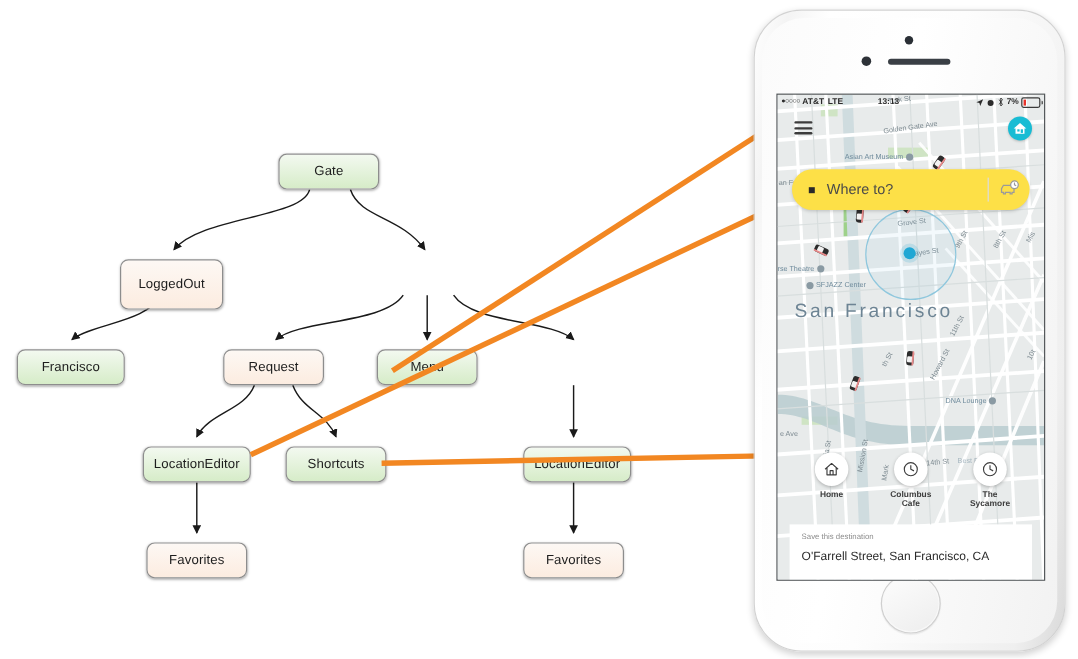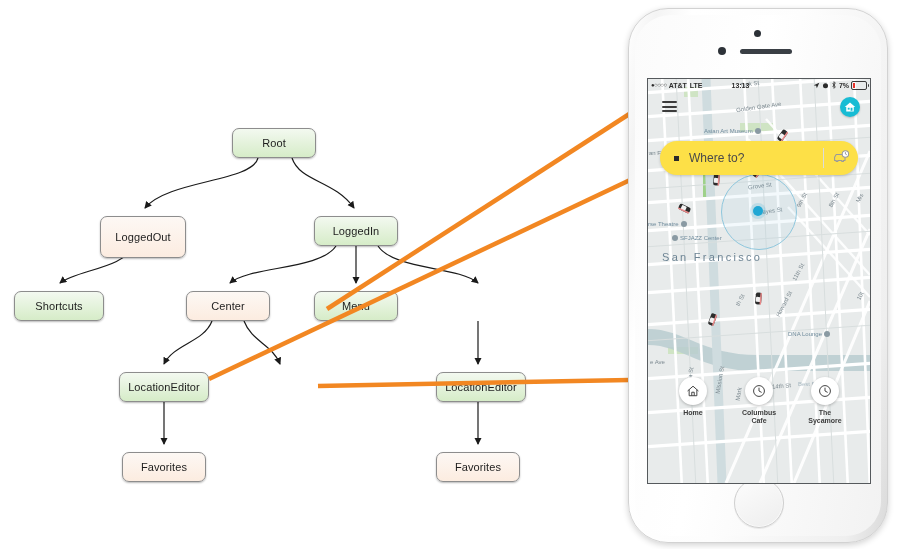"Root" span { text: Root -> Gate }
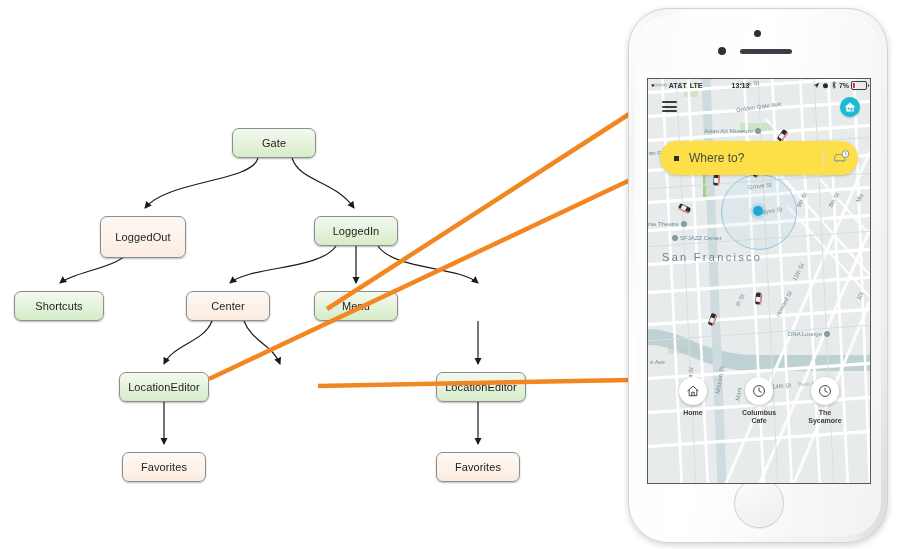"LoggedIn" div.node { html: <div> <span>LoggedIn</span> </div> -> none }
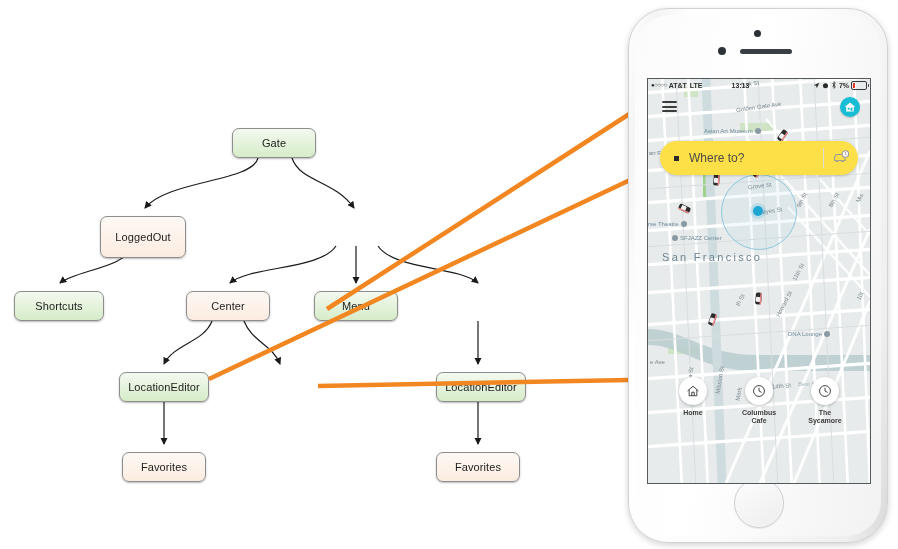"San Francisco" .maplabel.big { font-size: 11px -> 16px }
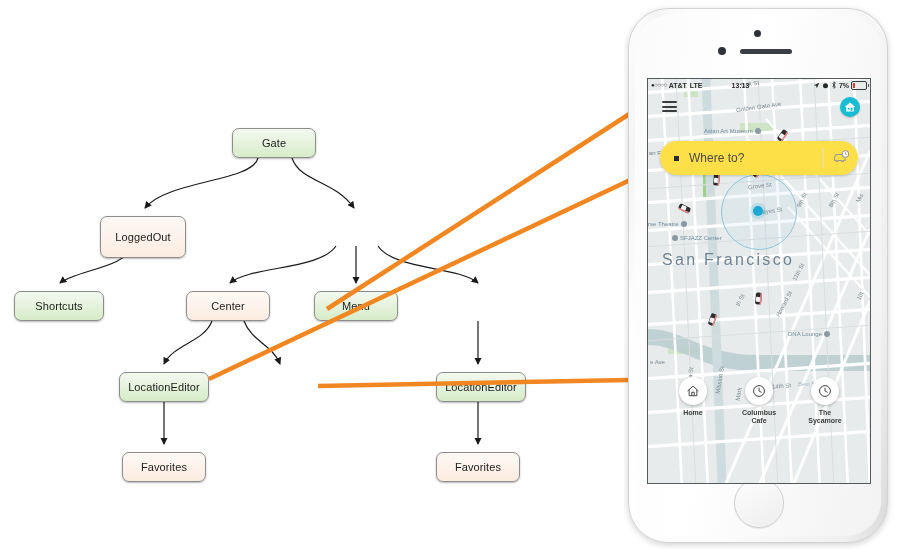"Shortcuts" span { text: Shortcuts -> Francisco }
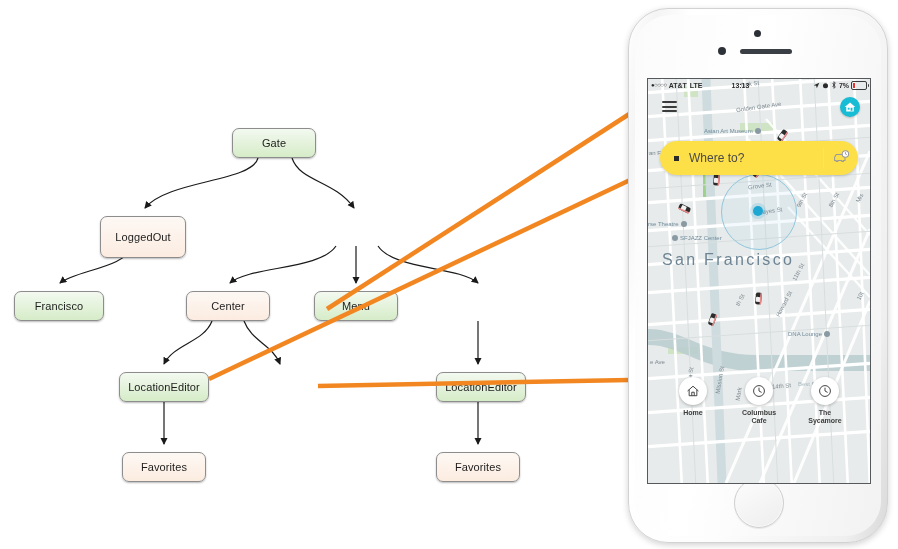"Center" span { text: Center -> Request }
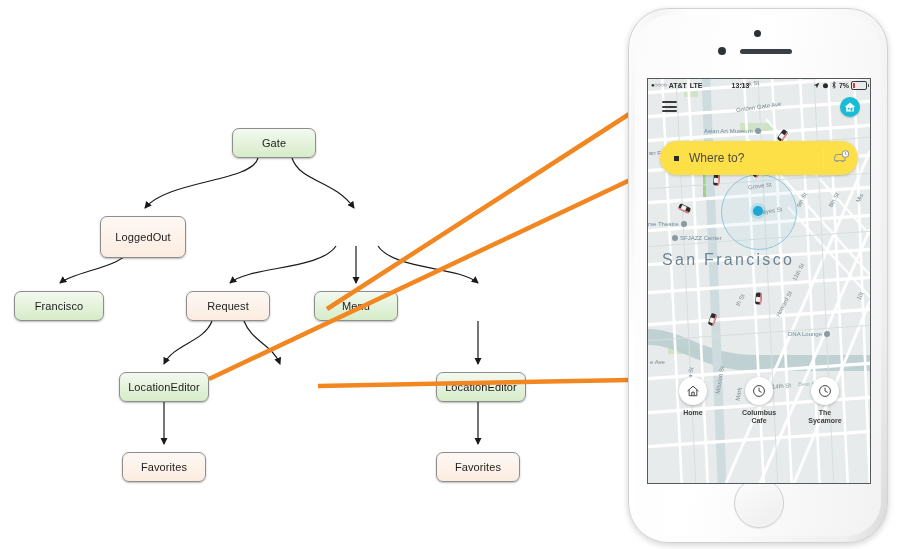"Shortcuts" div.node { html: none -> <div> <span>Shortcuts</span> </div> }
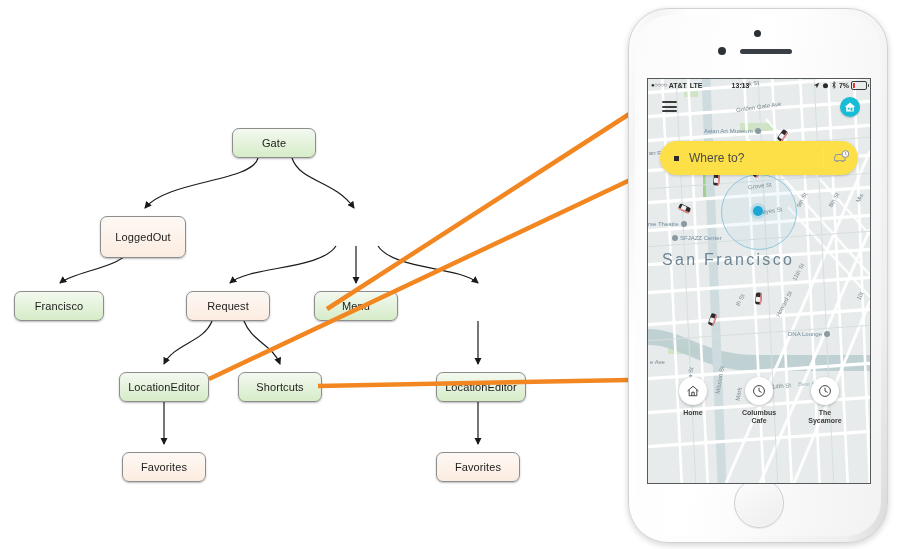"O'Farrell Street, San Francisco, CA" div.dest-card { html: none -> <div> <div>Save this destination</div> <div>O'Farrell Street, San Francisco, CA</div> </div> }
